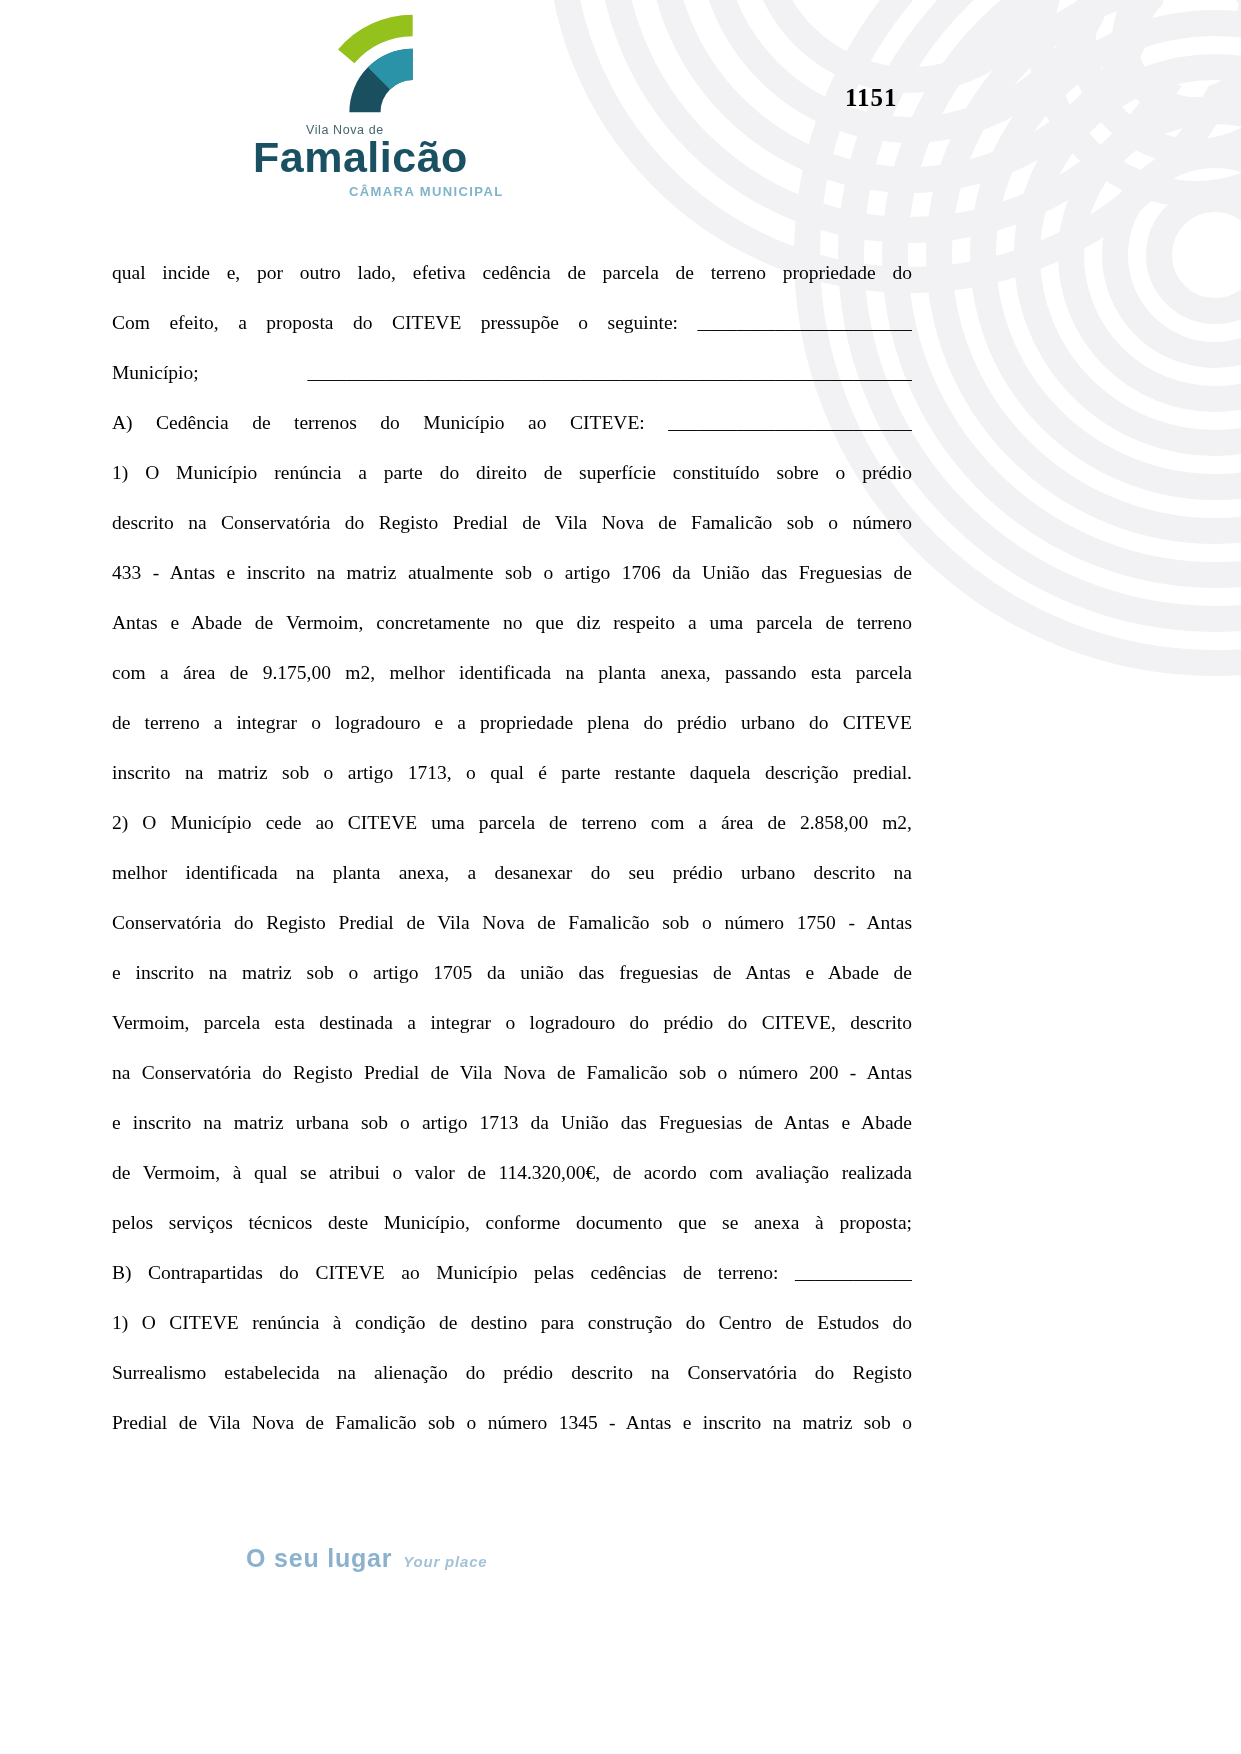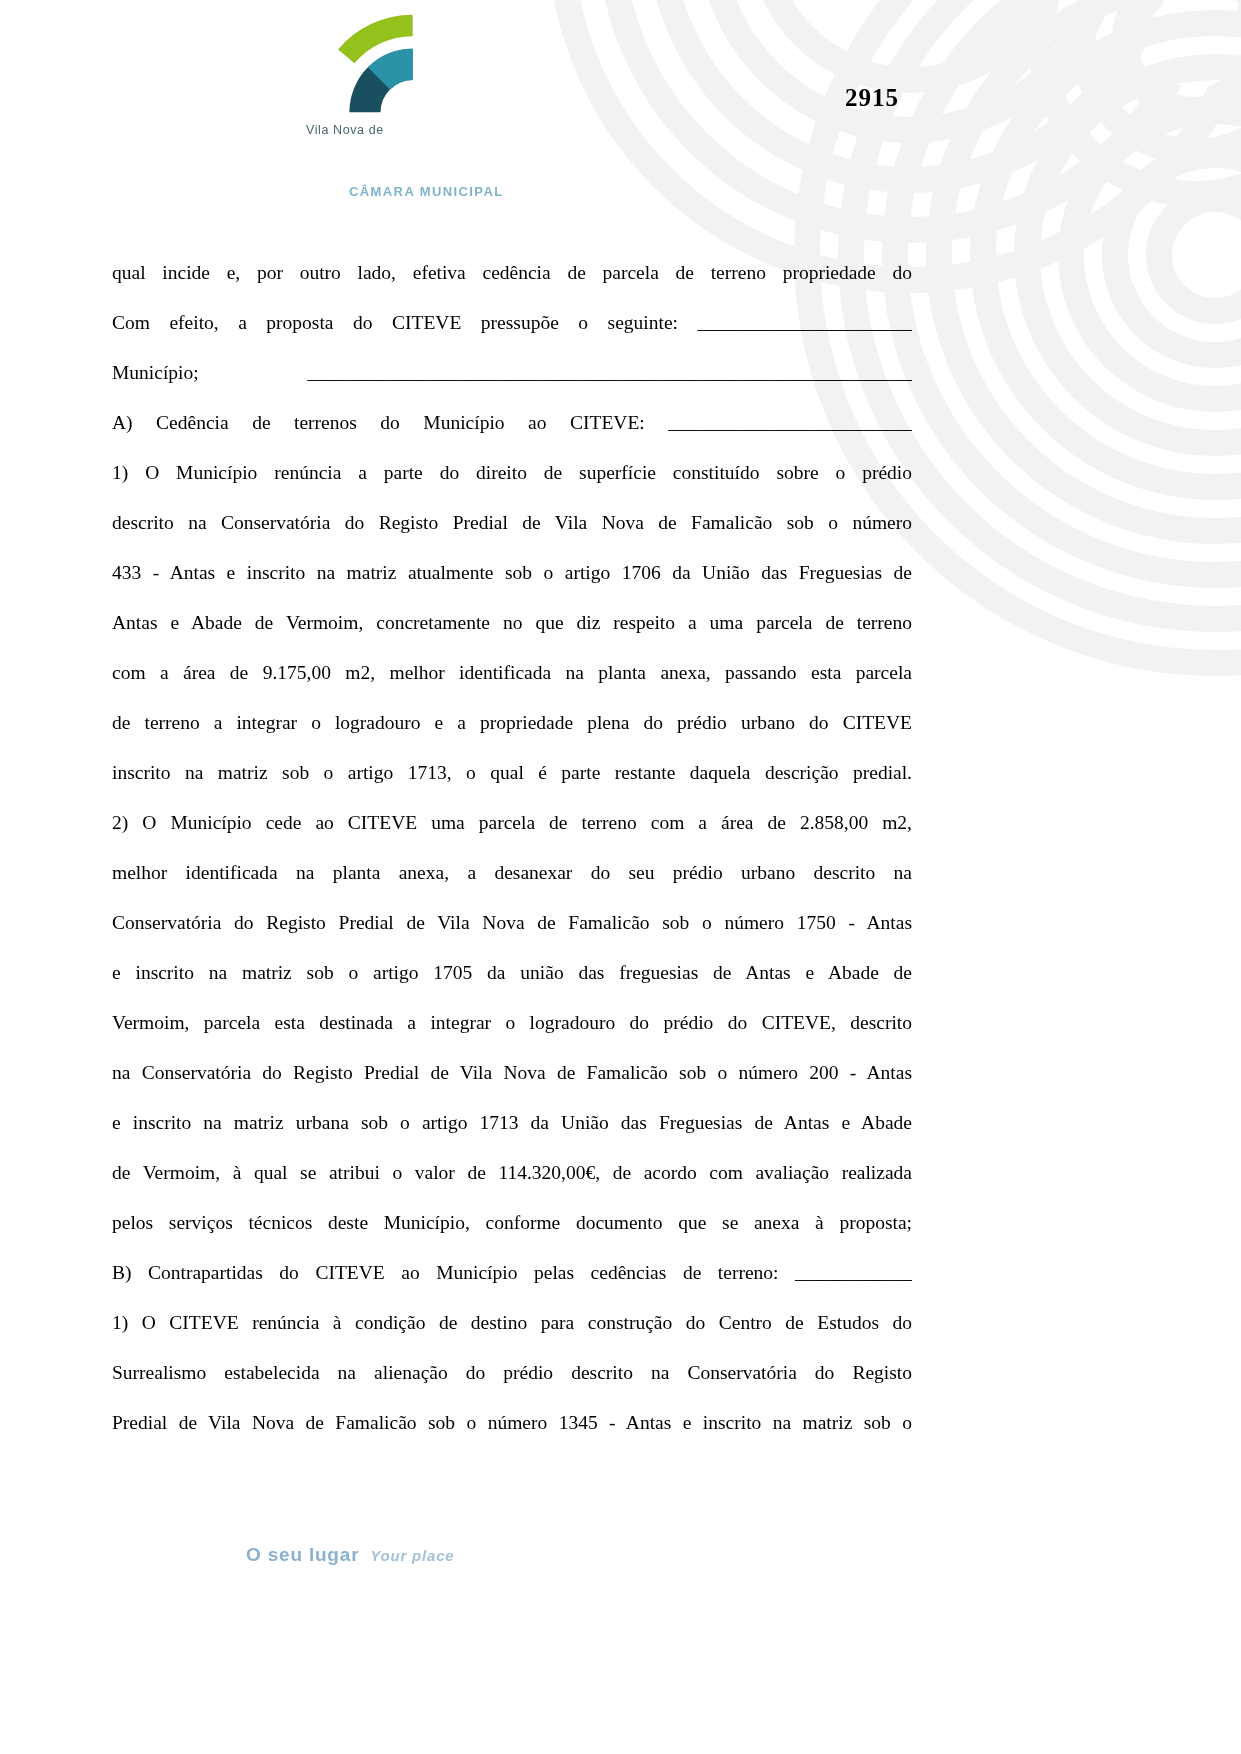"2915" div.page-number { text: 2915 -> 1151 }
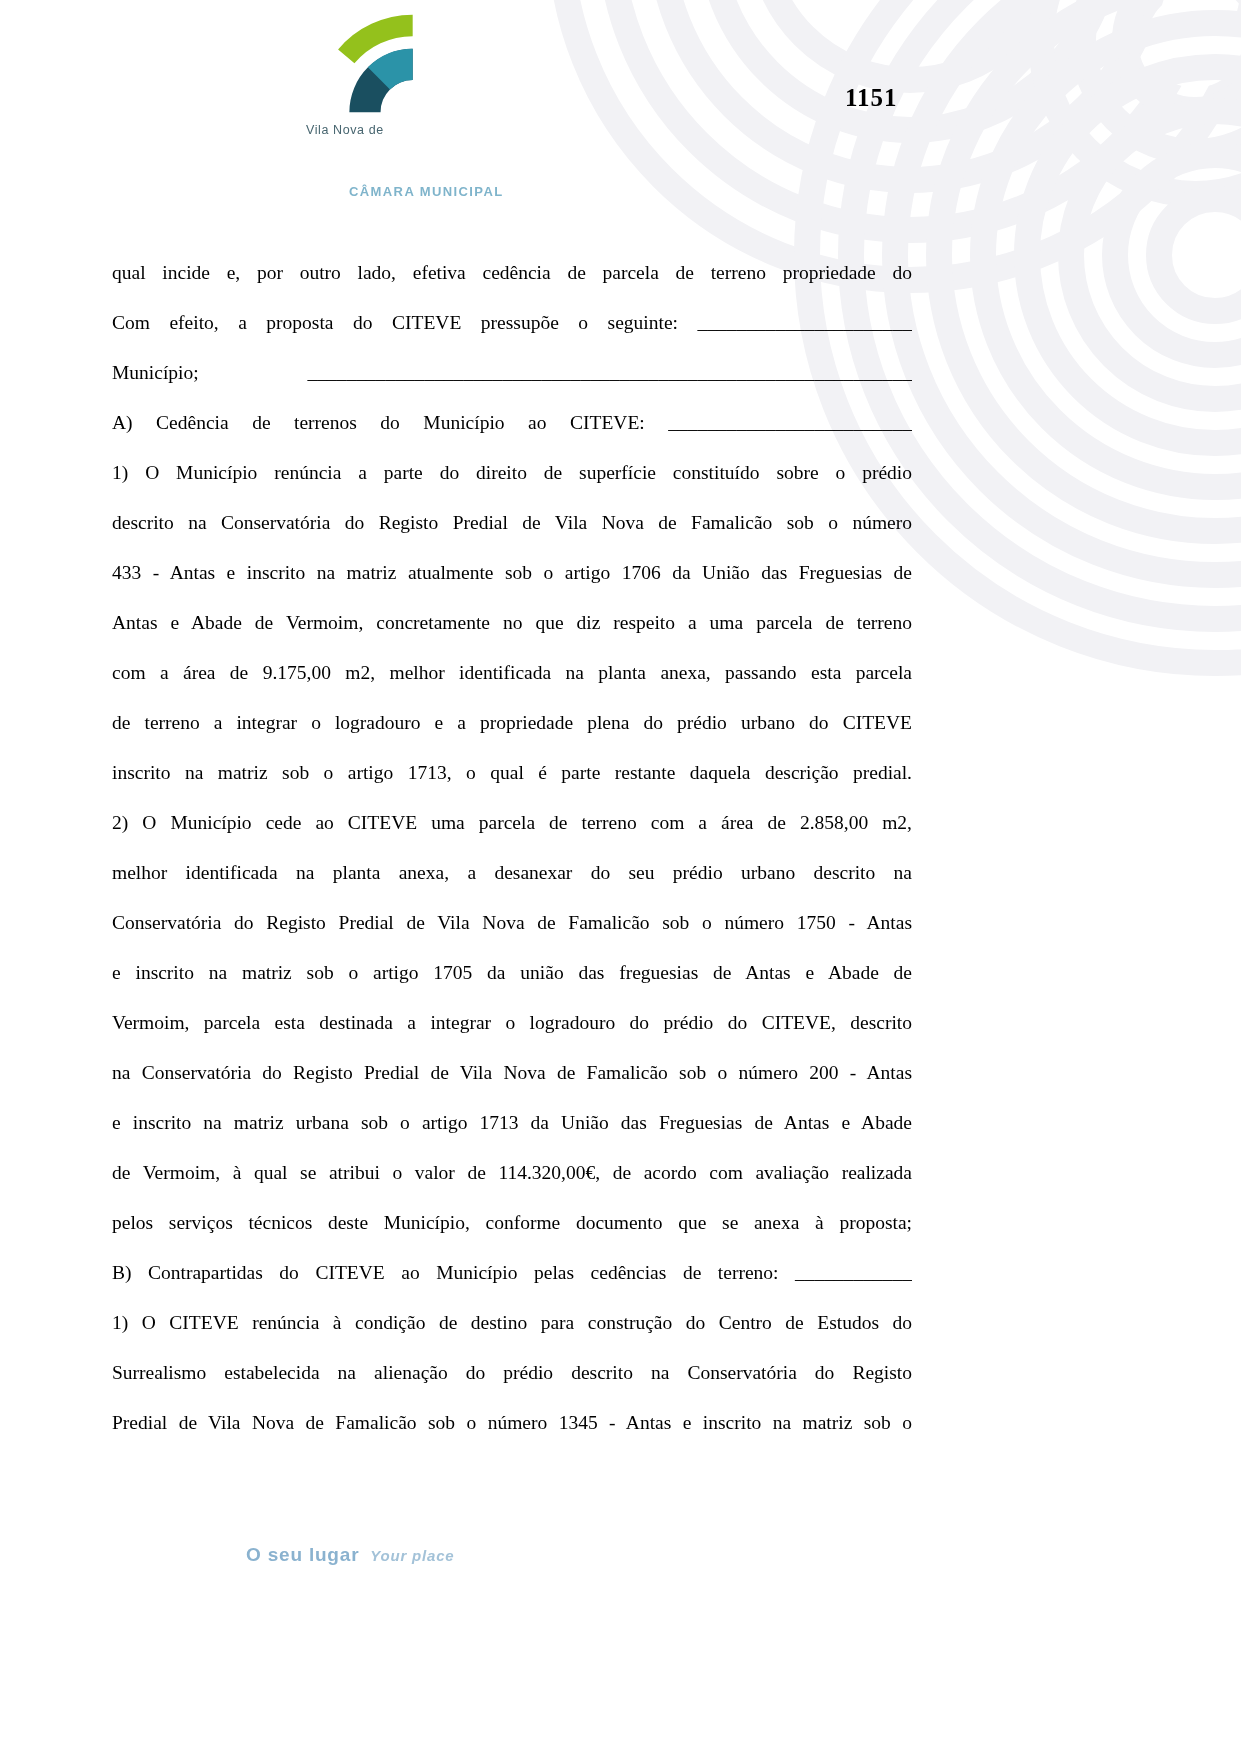"Famalicão" div.logo-name { html: none -> <div>Famalicão</div> }
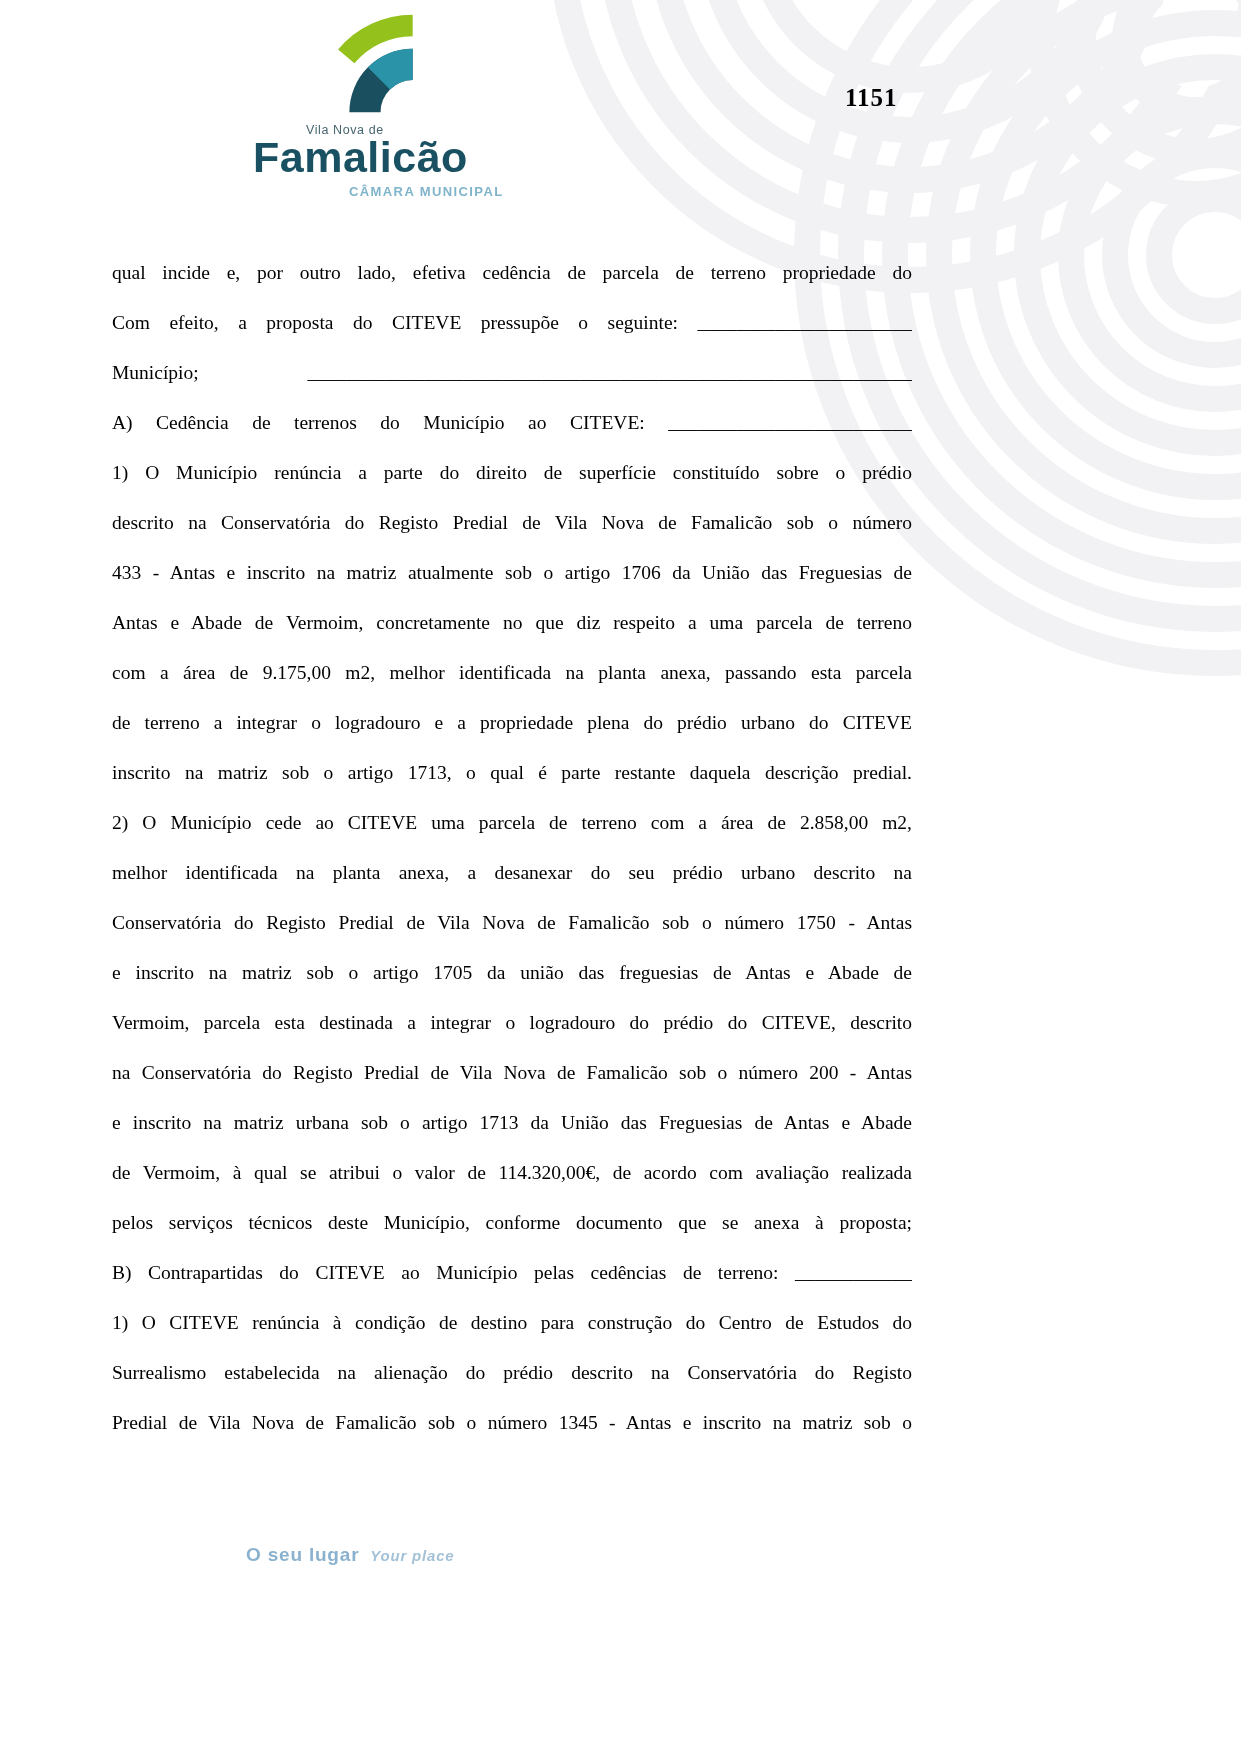"O seu lugar" .slogan-pt { font-size: 19px -> 25px }
